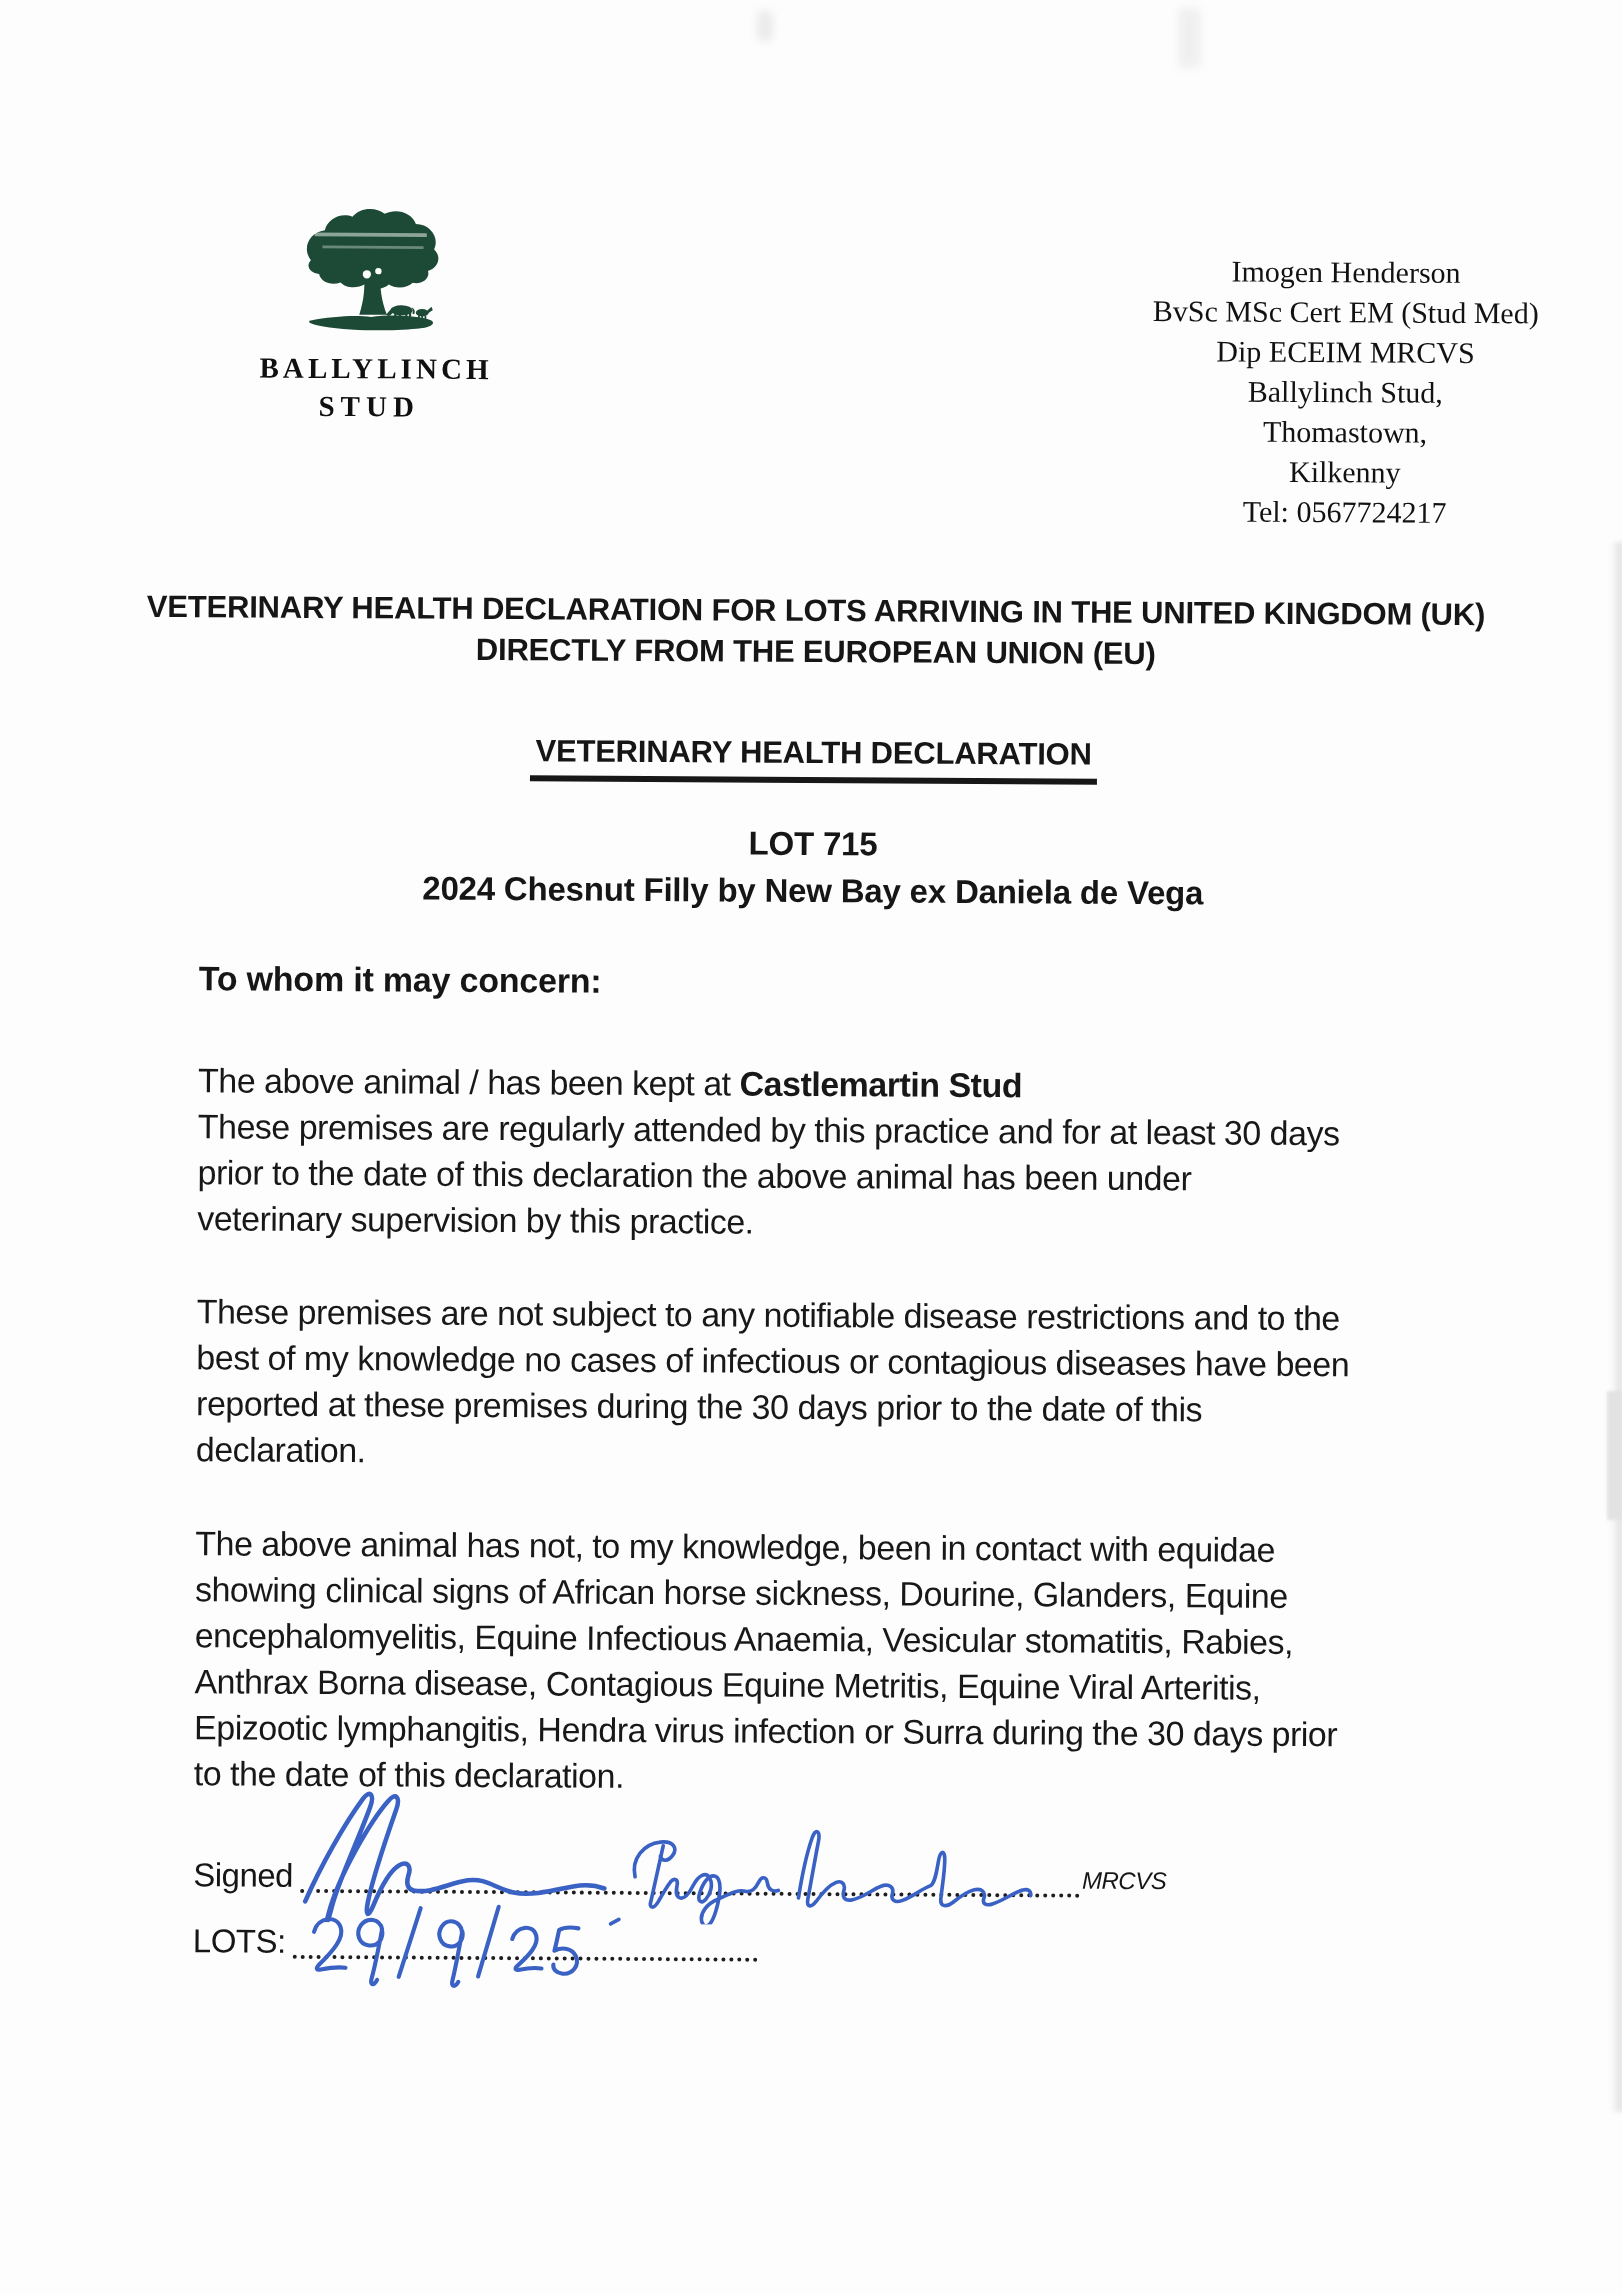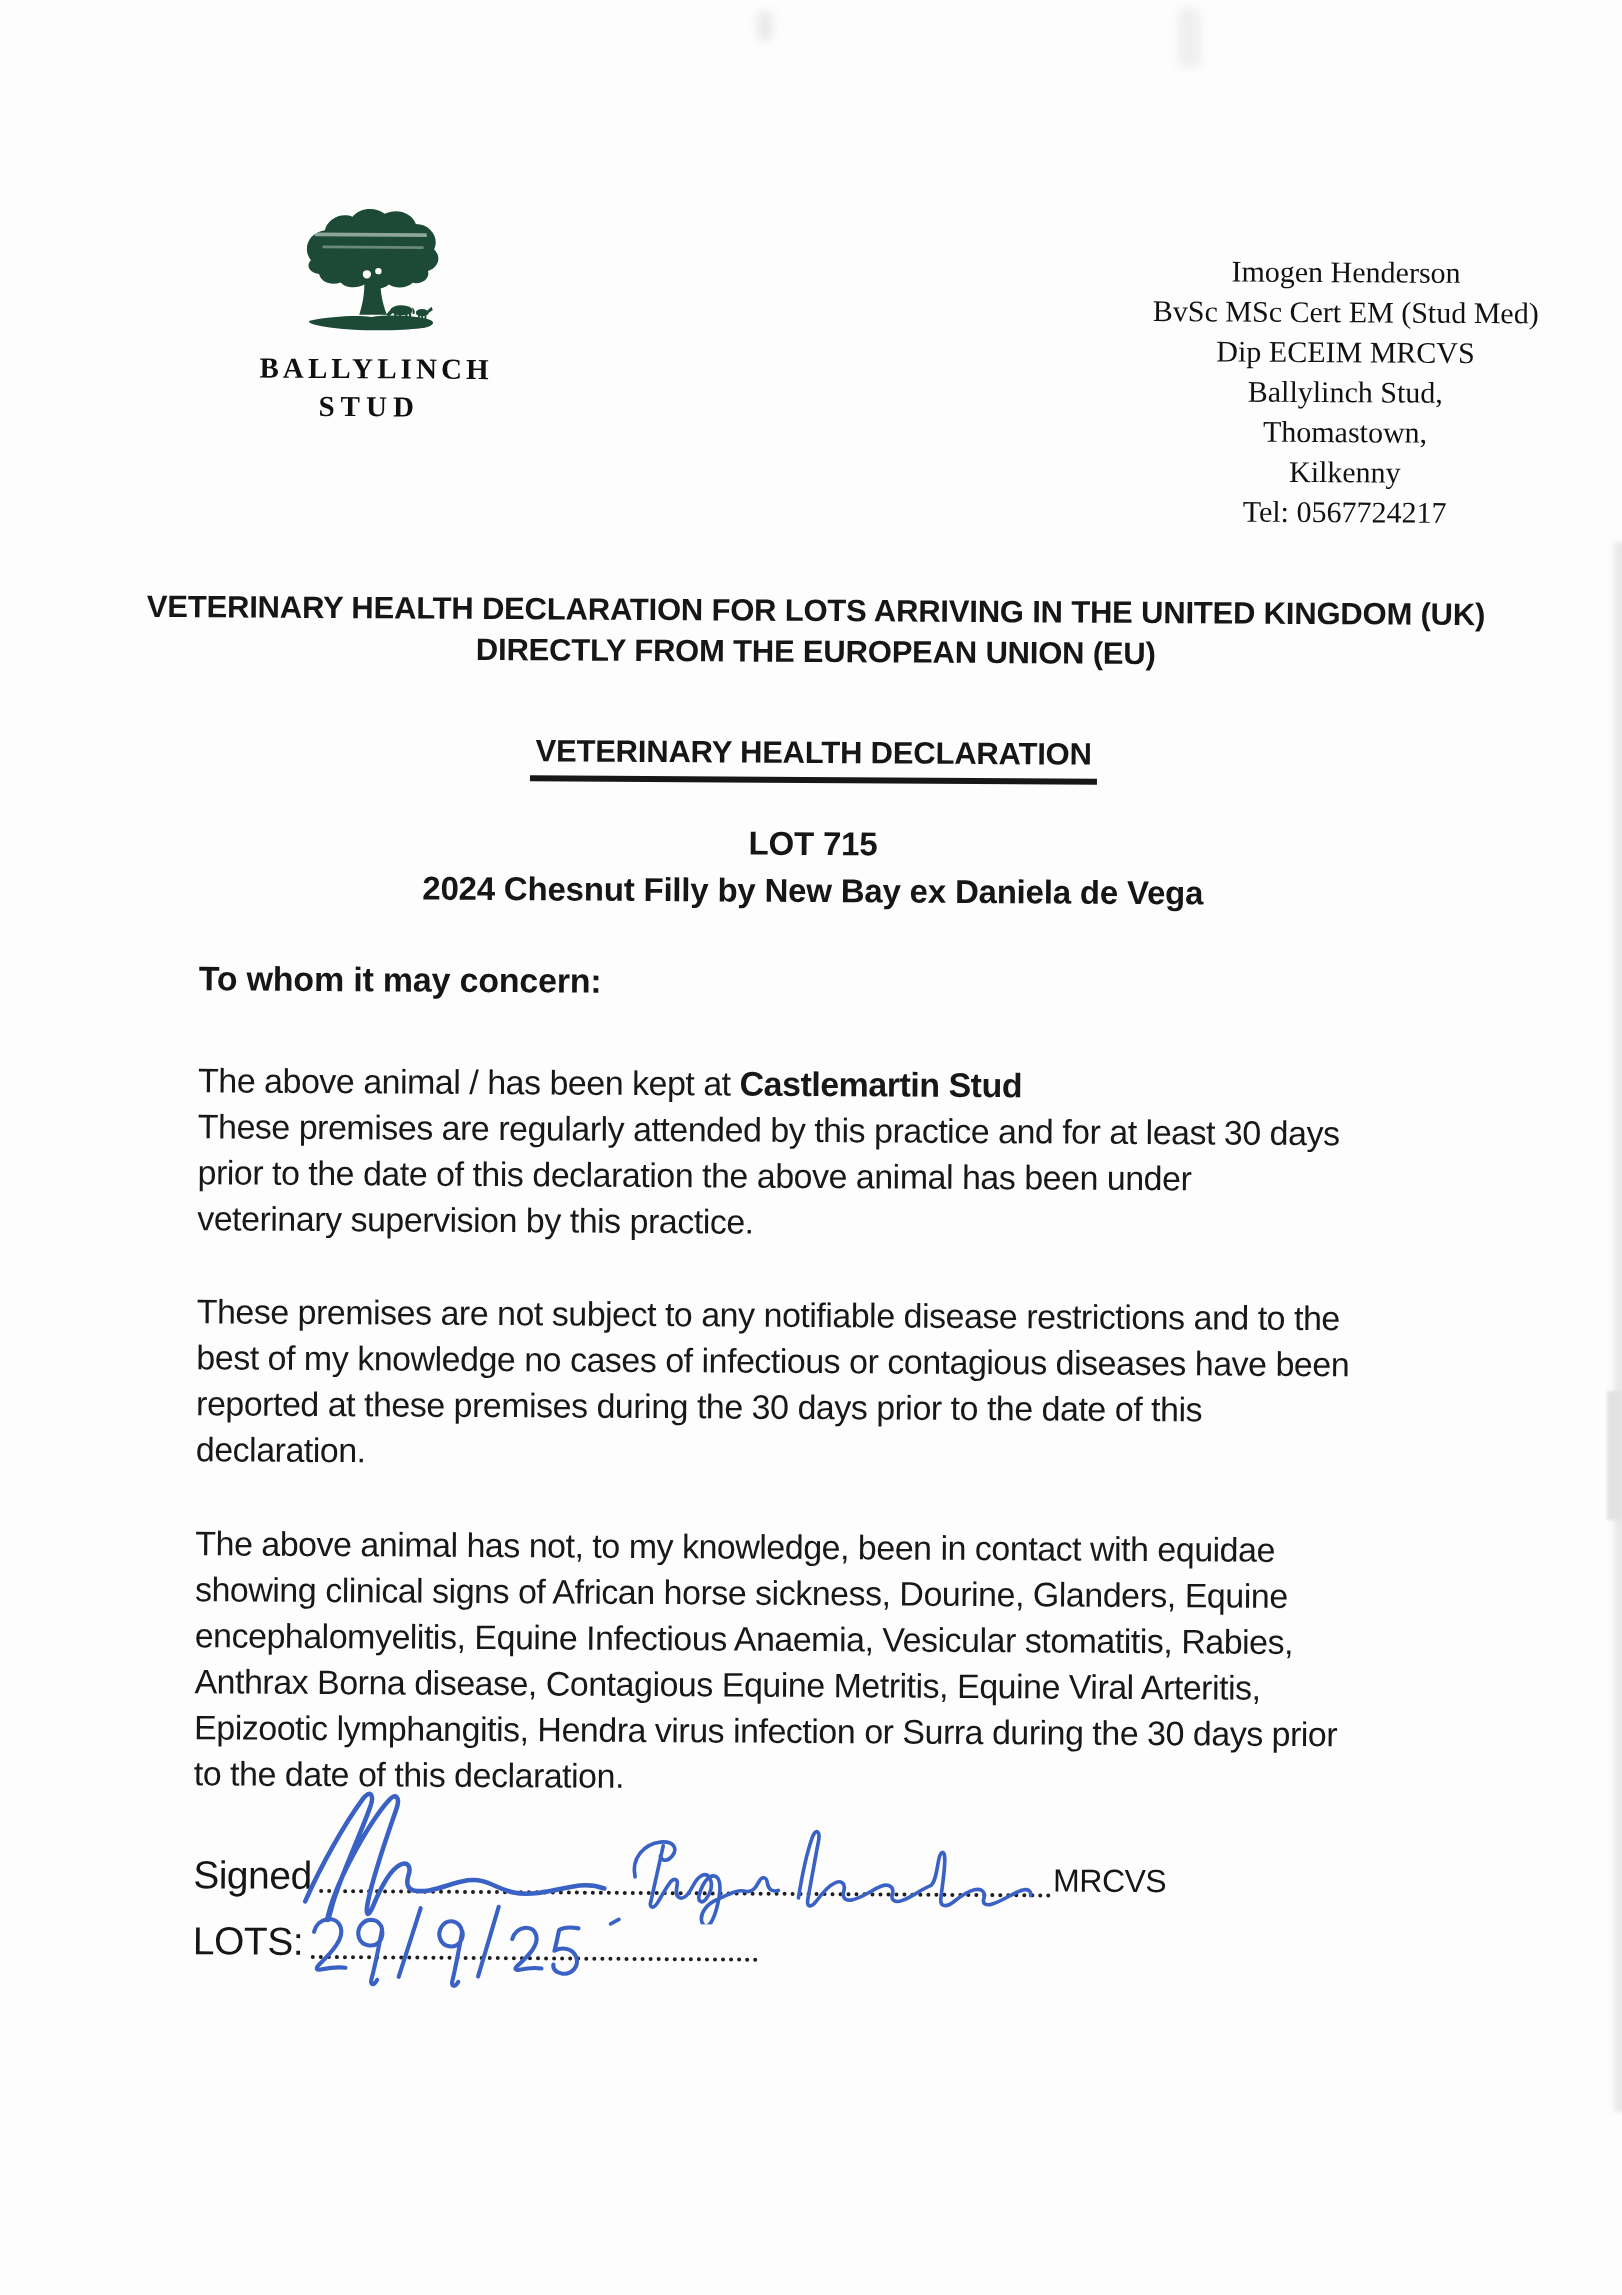"Signed" .sign-label { font-size: 39px -> 33px }
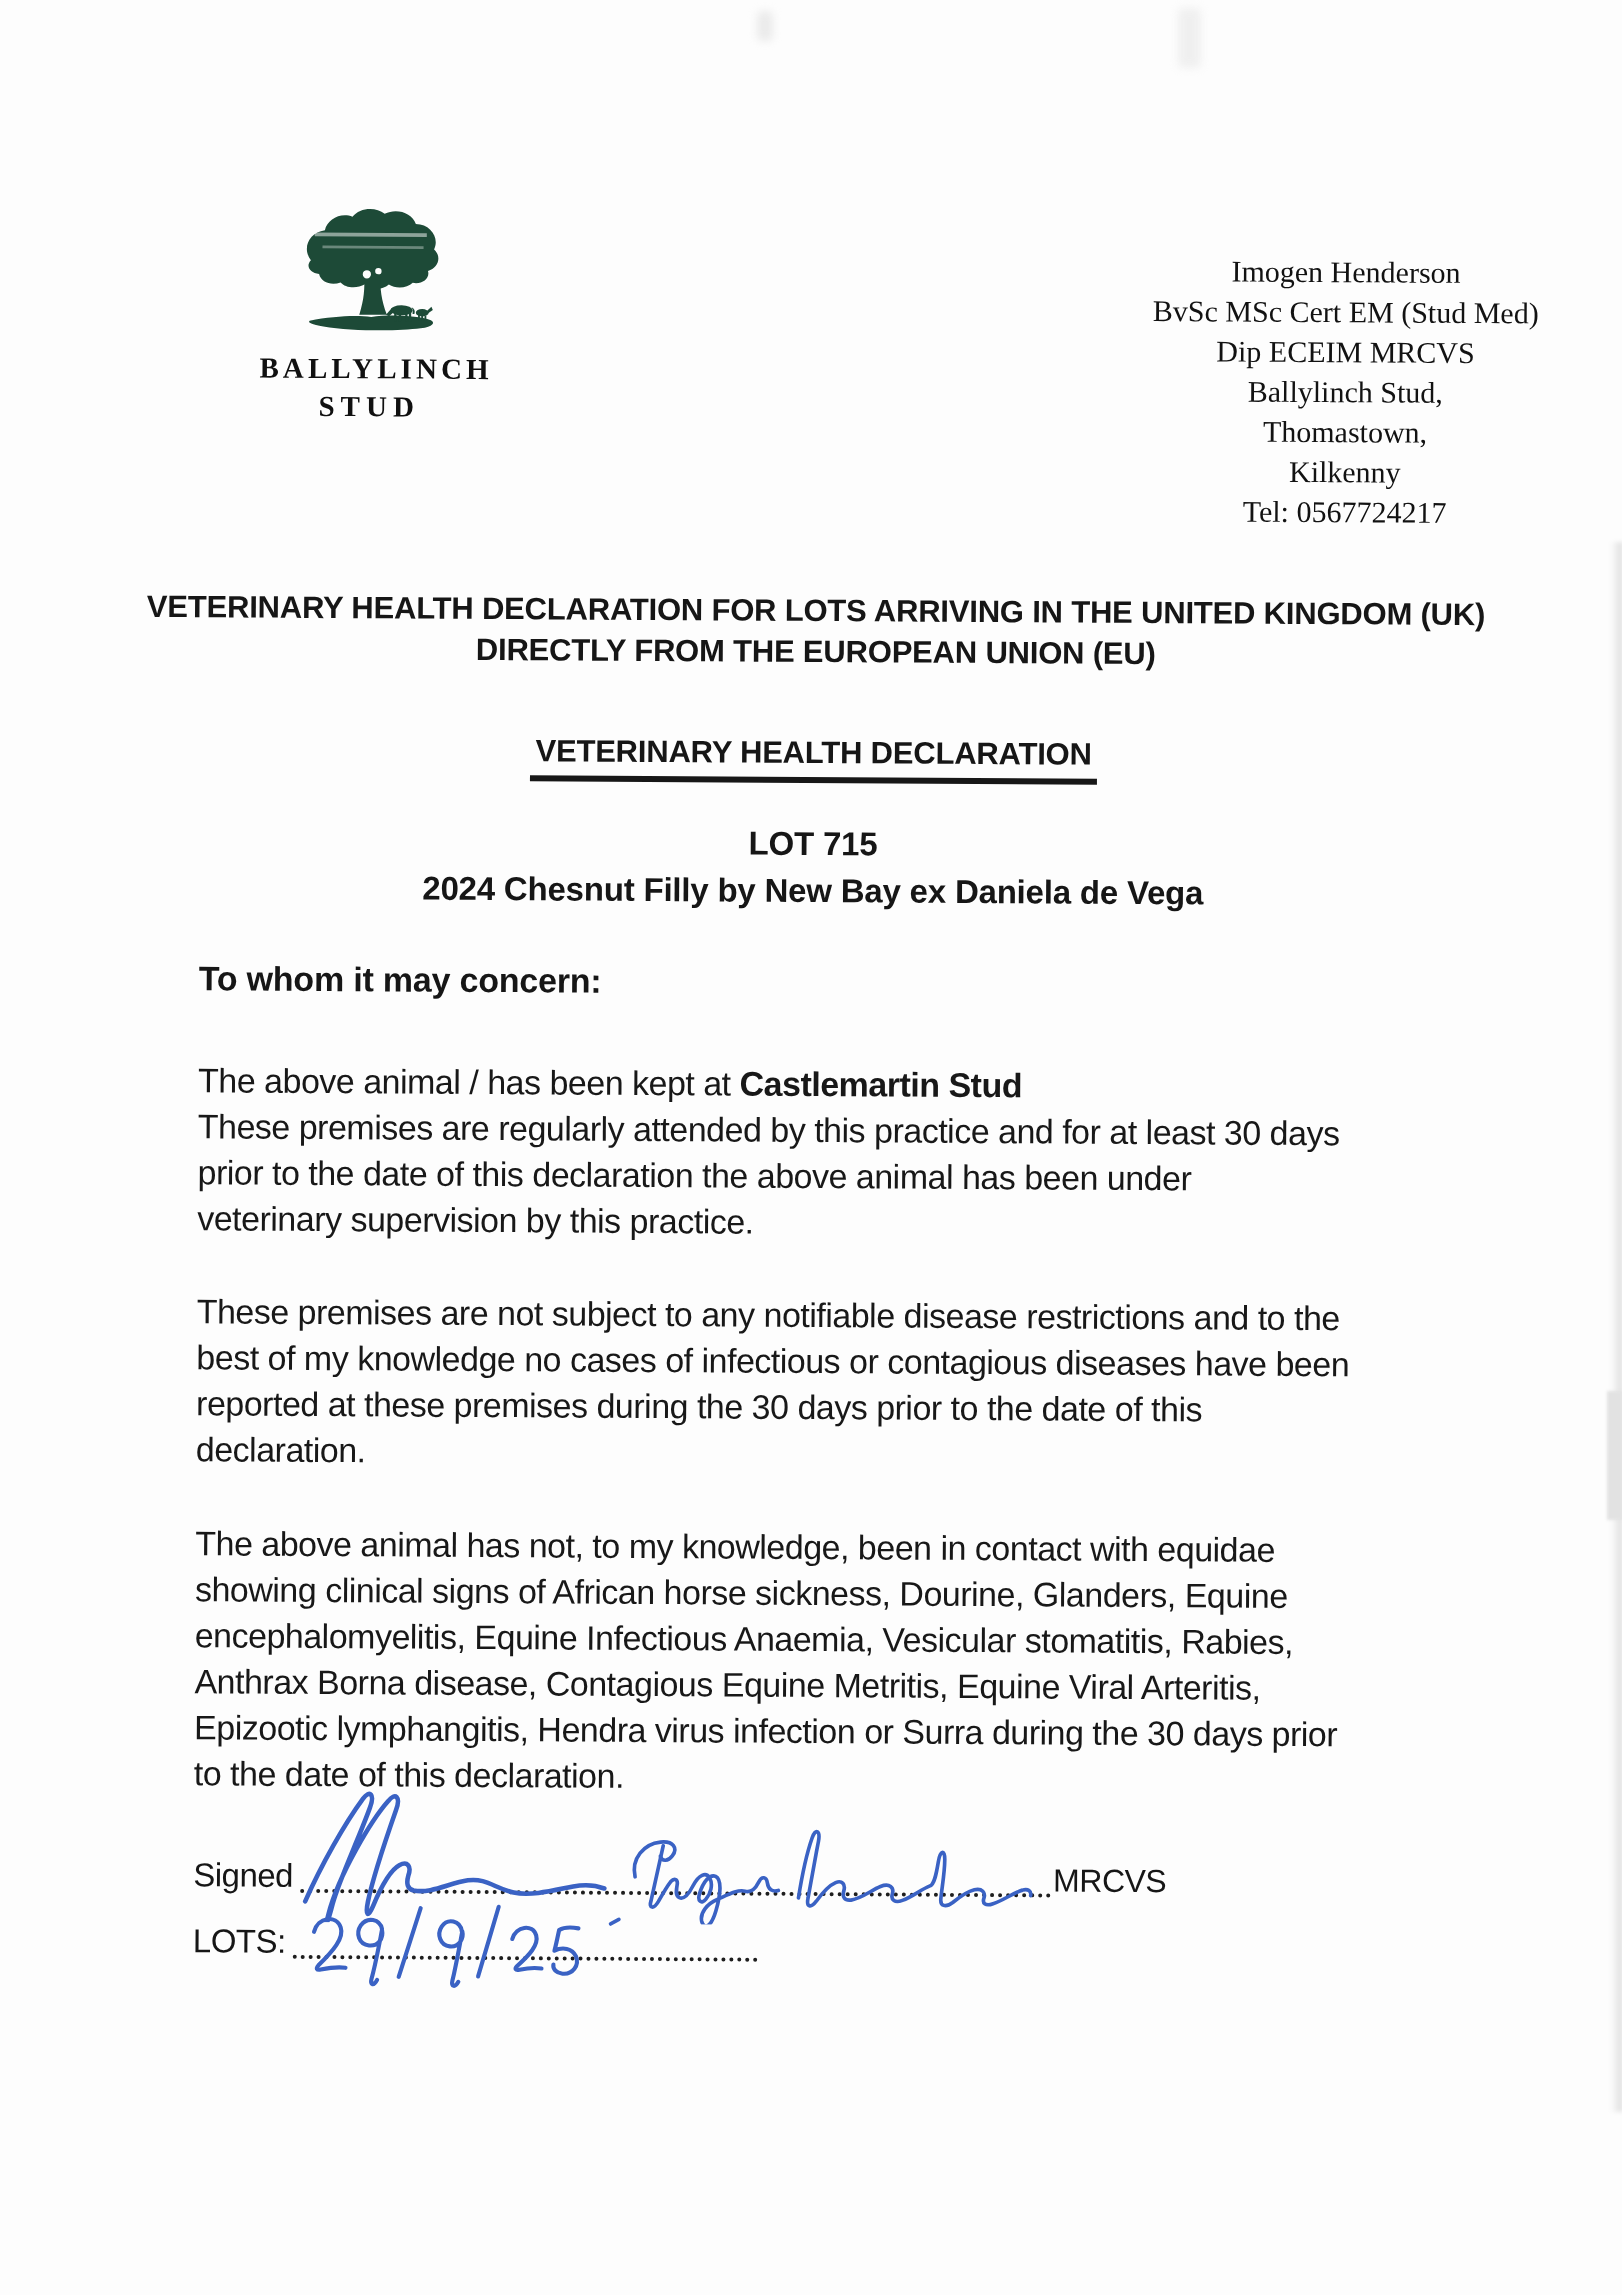"MRCVS" .mrcvs { font-size: 32px -> 24px; font-style: none -> italic }
